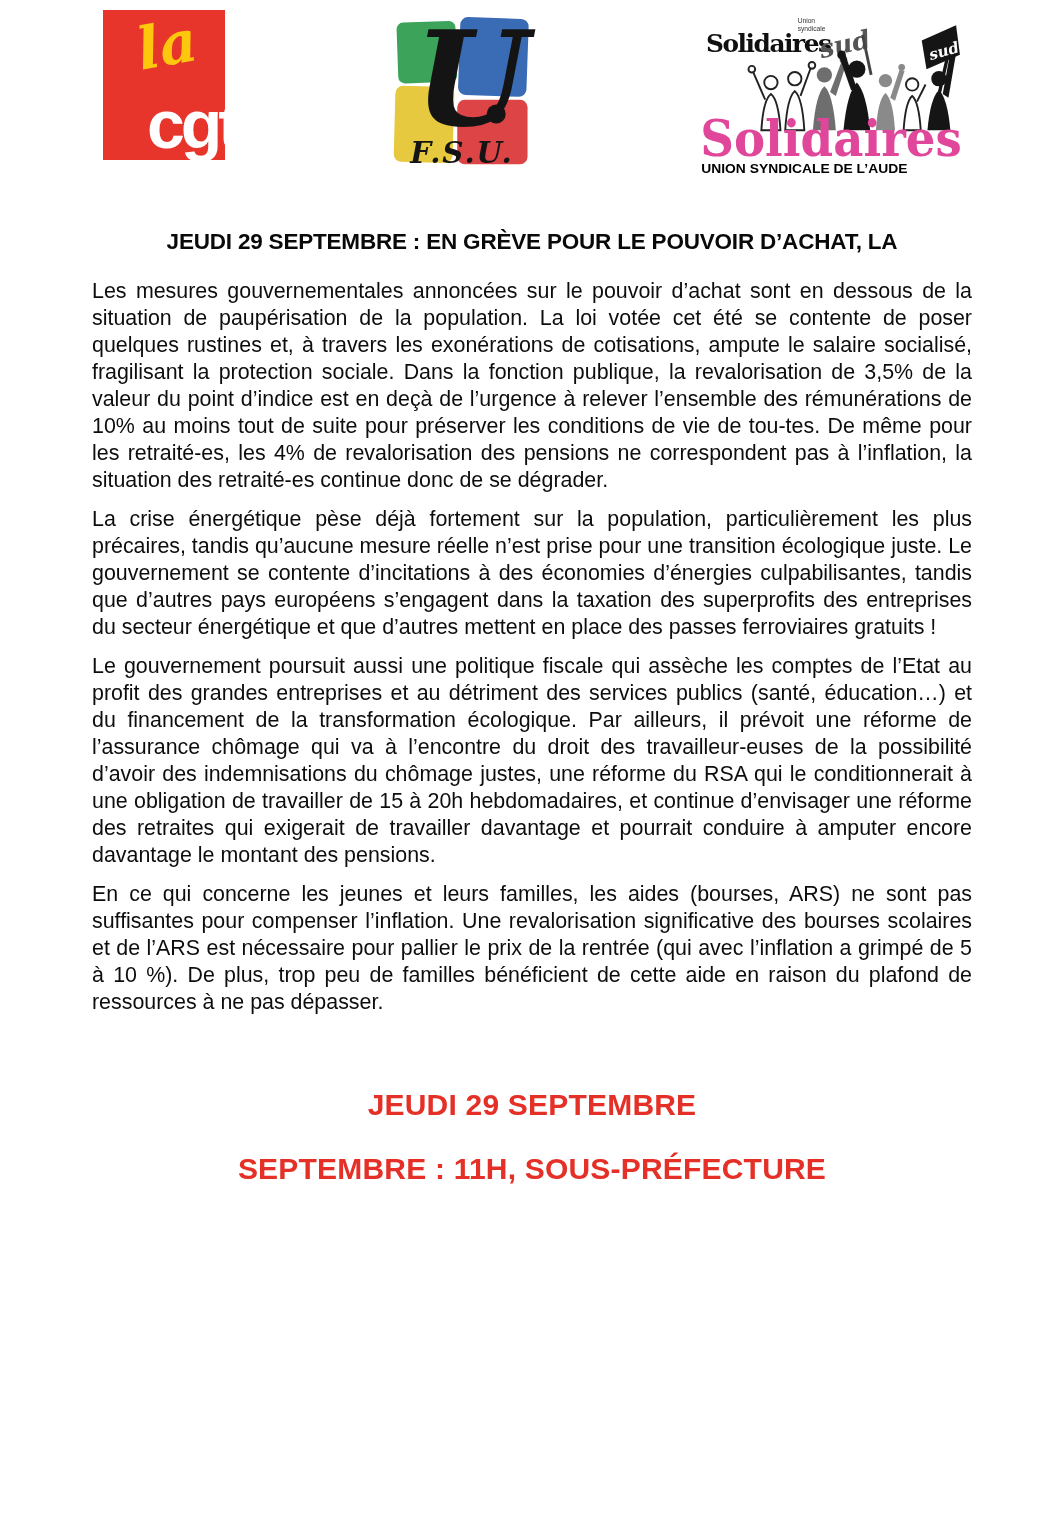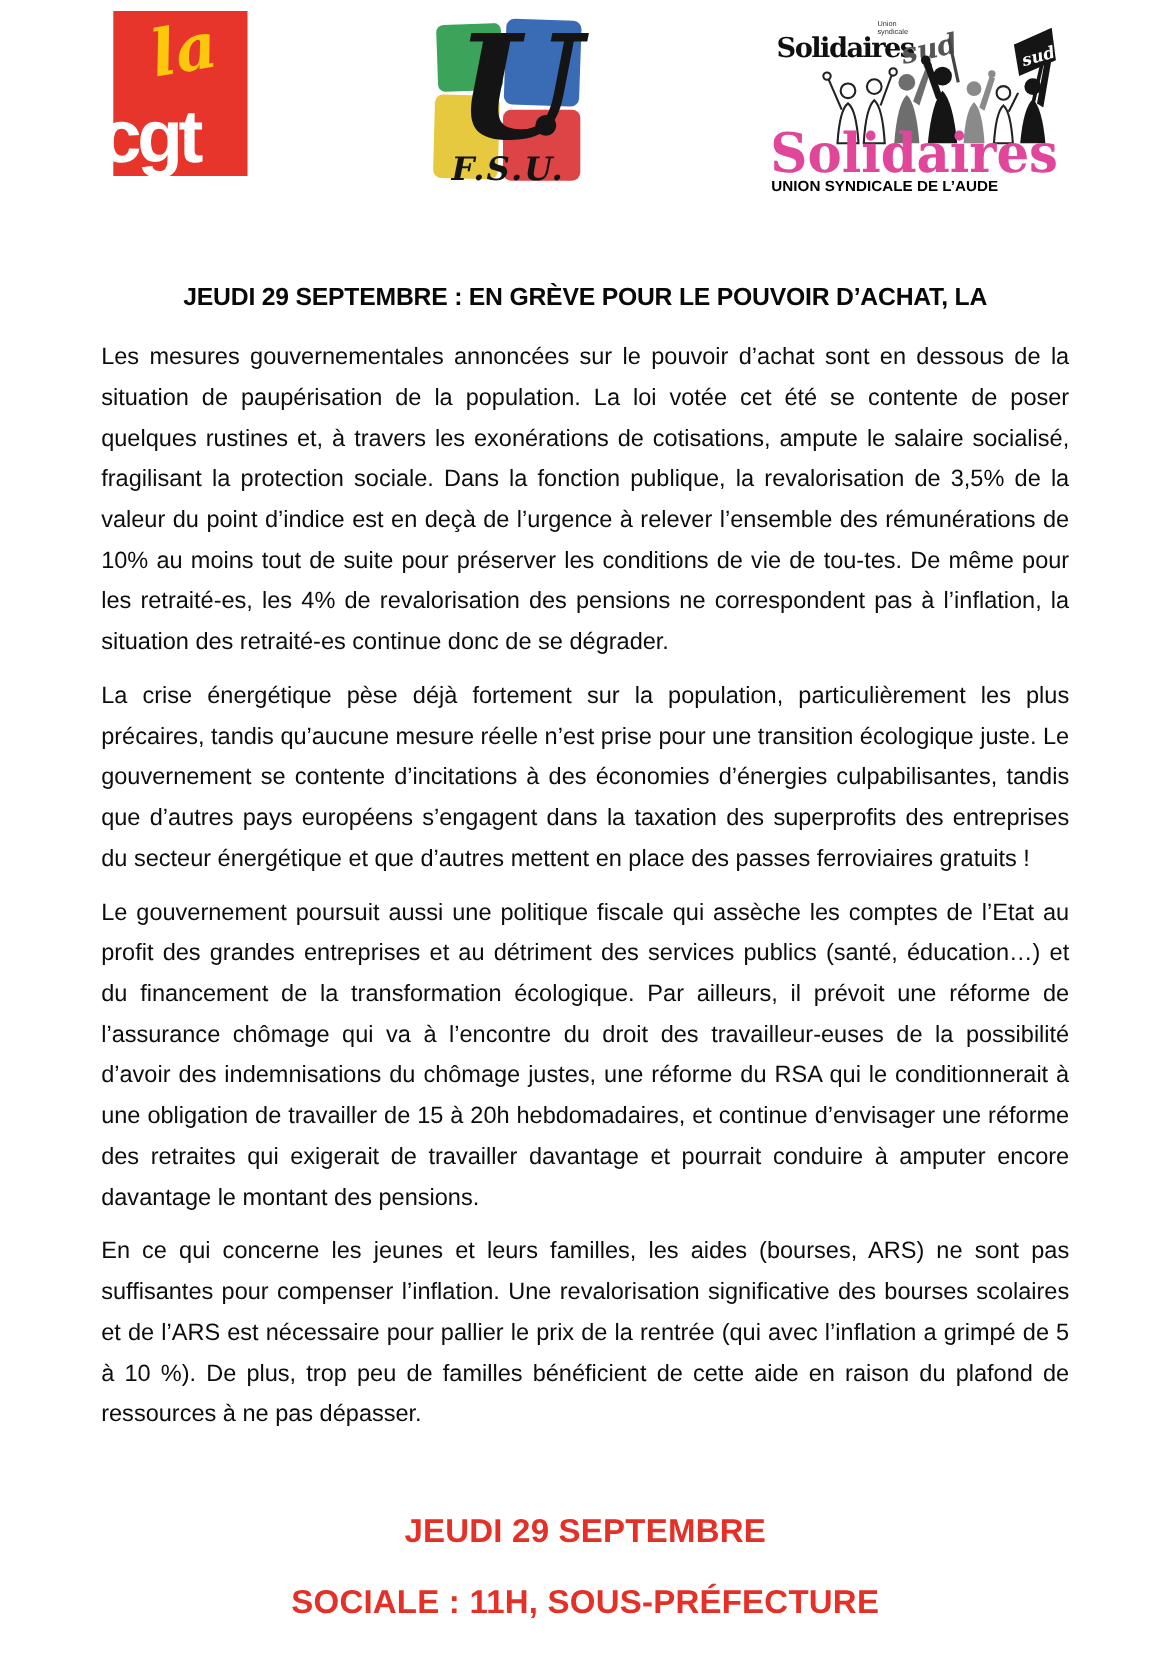"cgt" .cgt-main { text-align: left -> right }
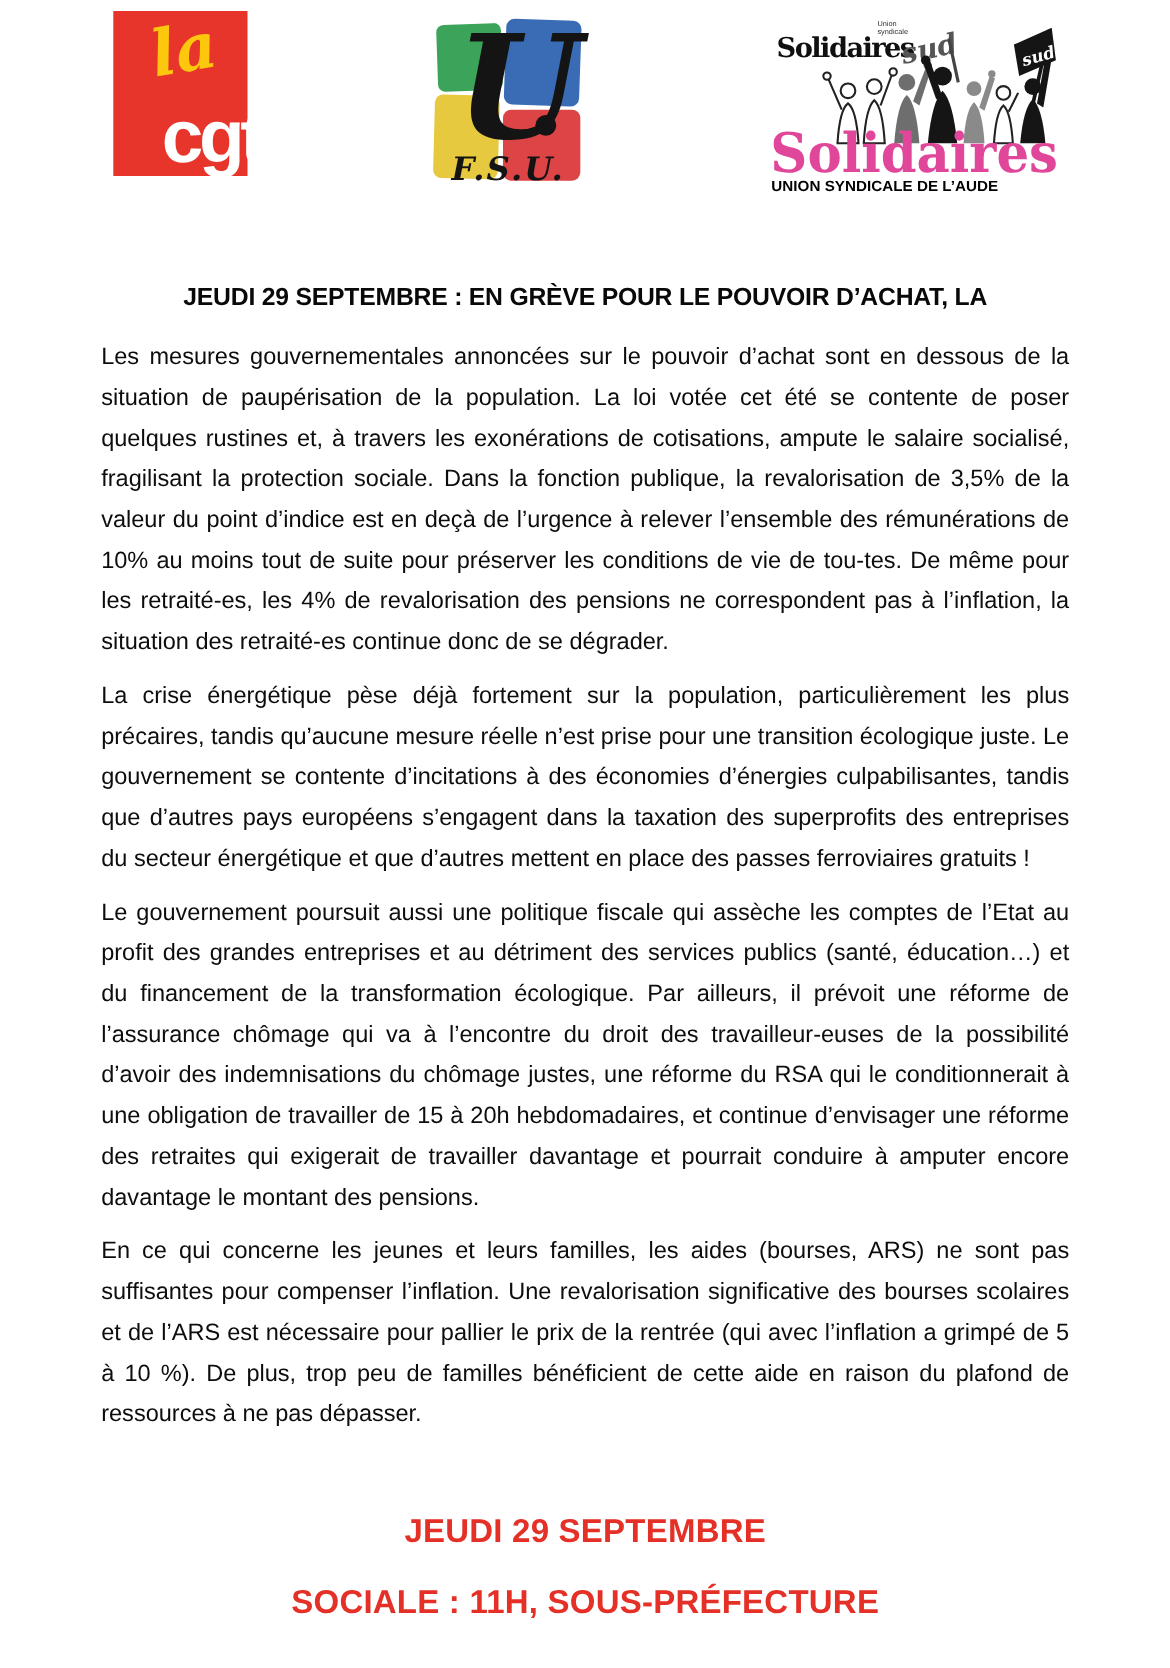"JEUDI 29 SEPTEMBRE : EN" .title { margin: 84px 100px 0 -> 56px 100px 0 }
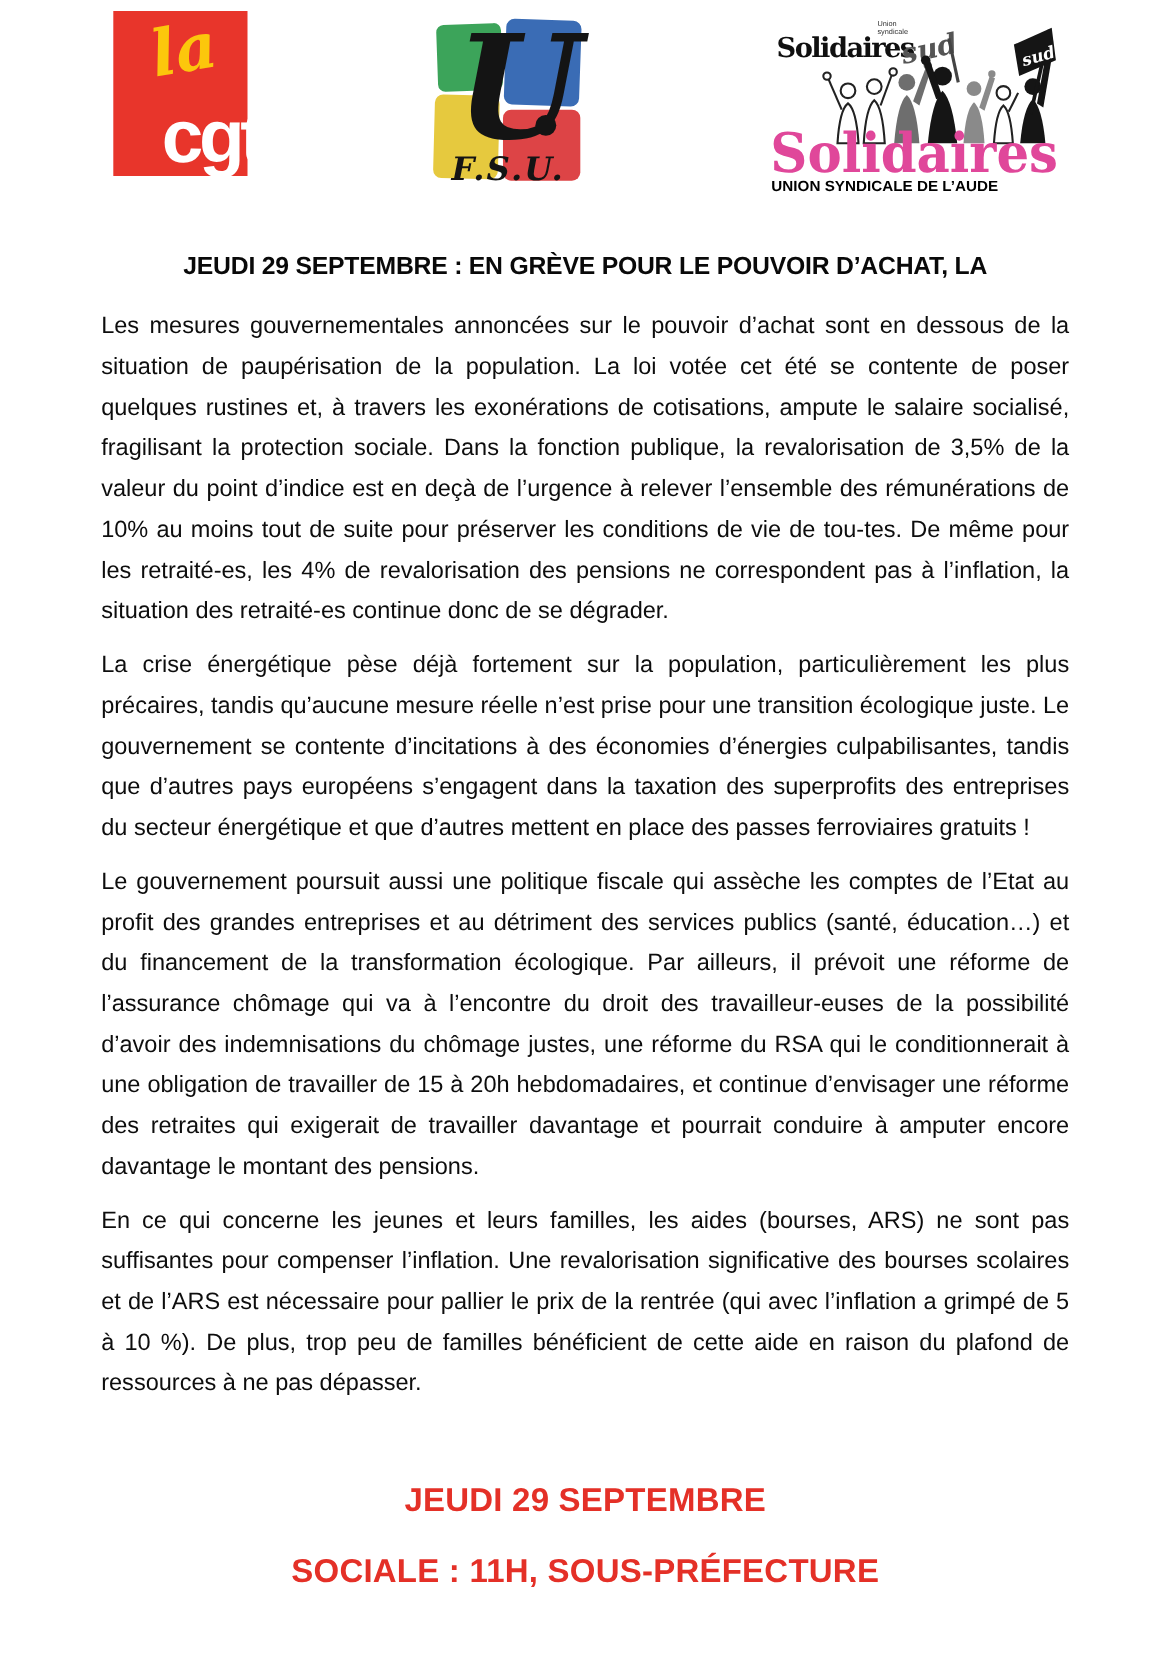"Les mesures gouvernementales annoncées" .content p { line-height: 37px -> 27px }
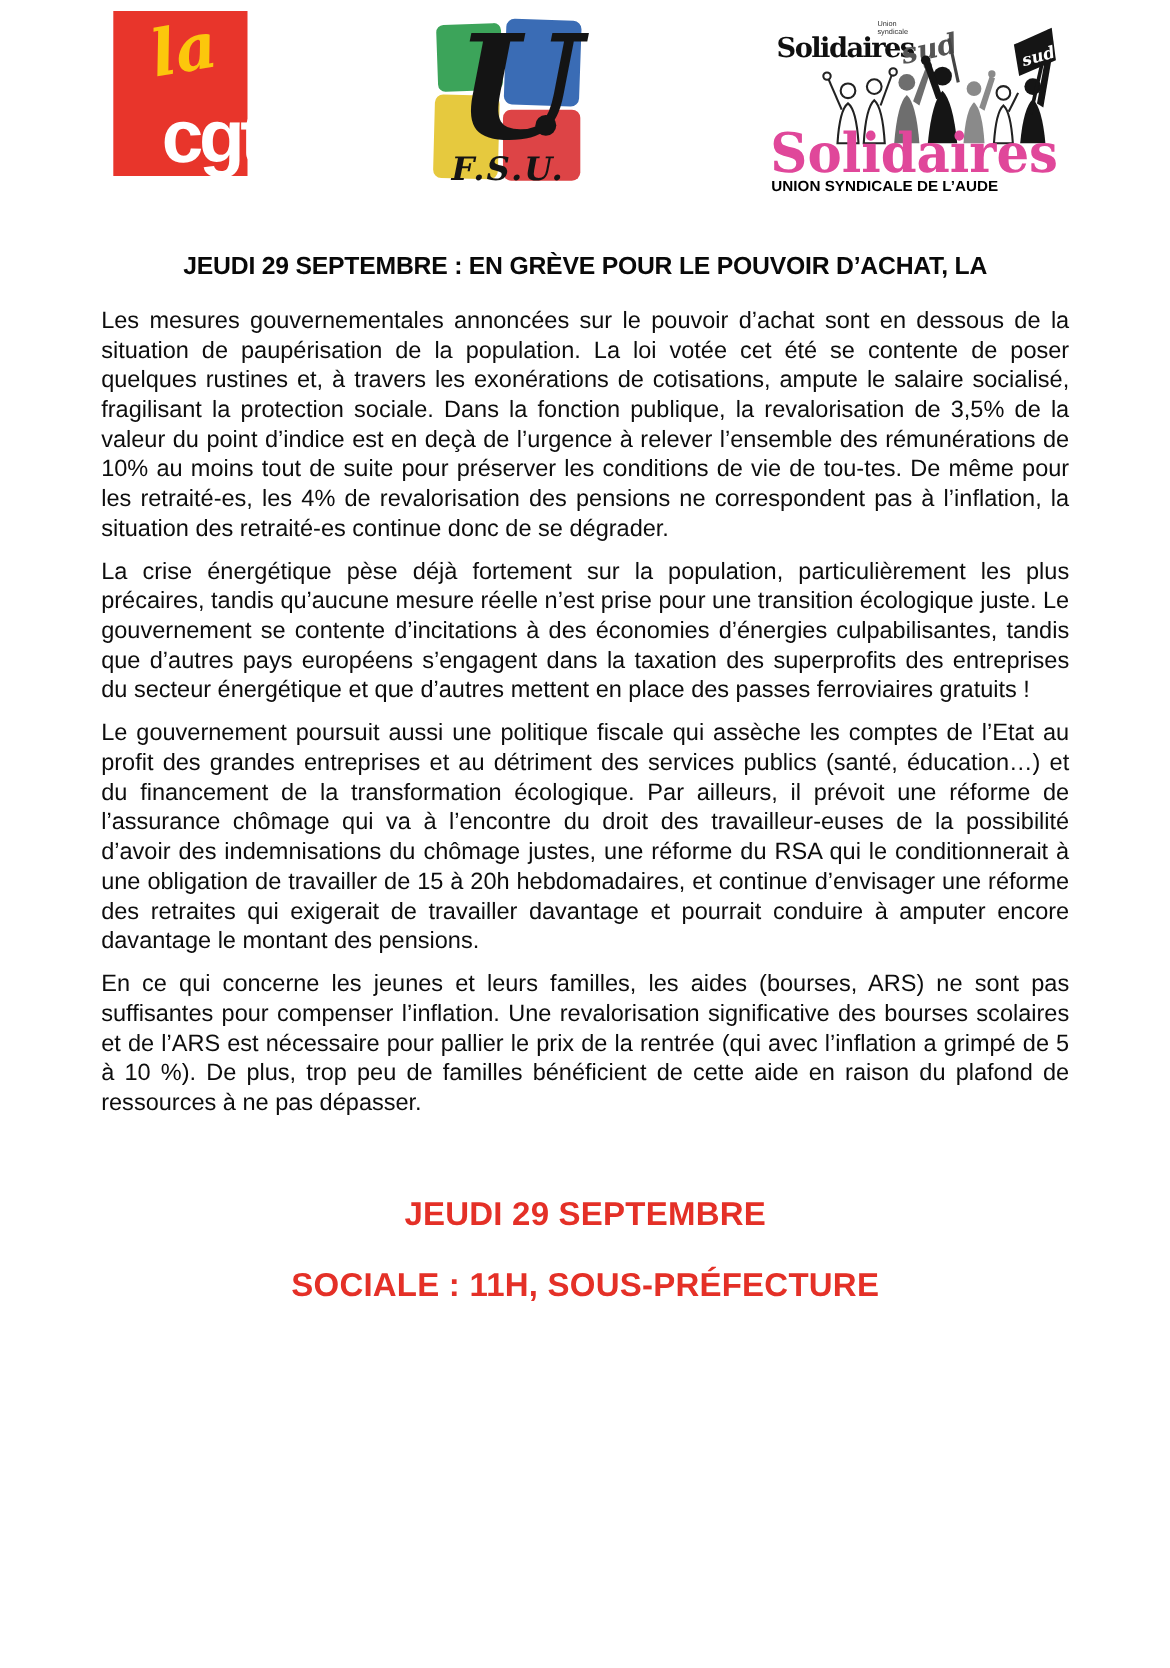"SOCIALE : 11H, SOUS-PRÉFECTURE" div.rally-line { text: SOCIALE -> SEPTEMBRE }
